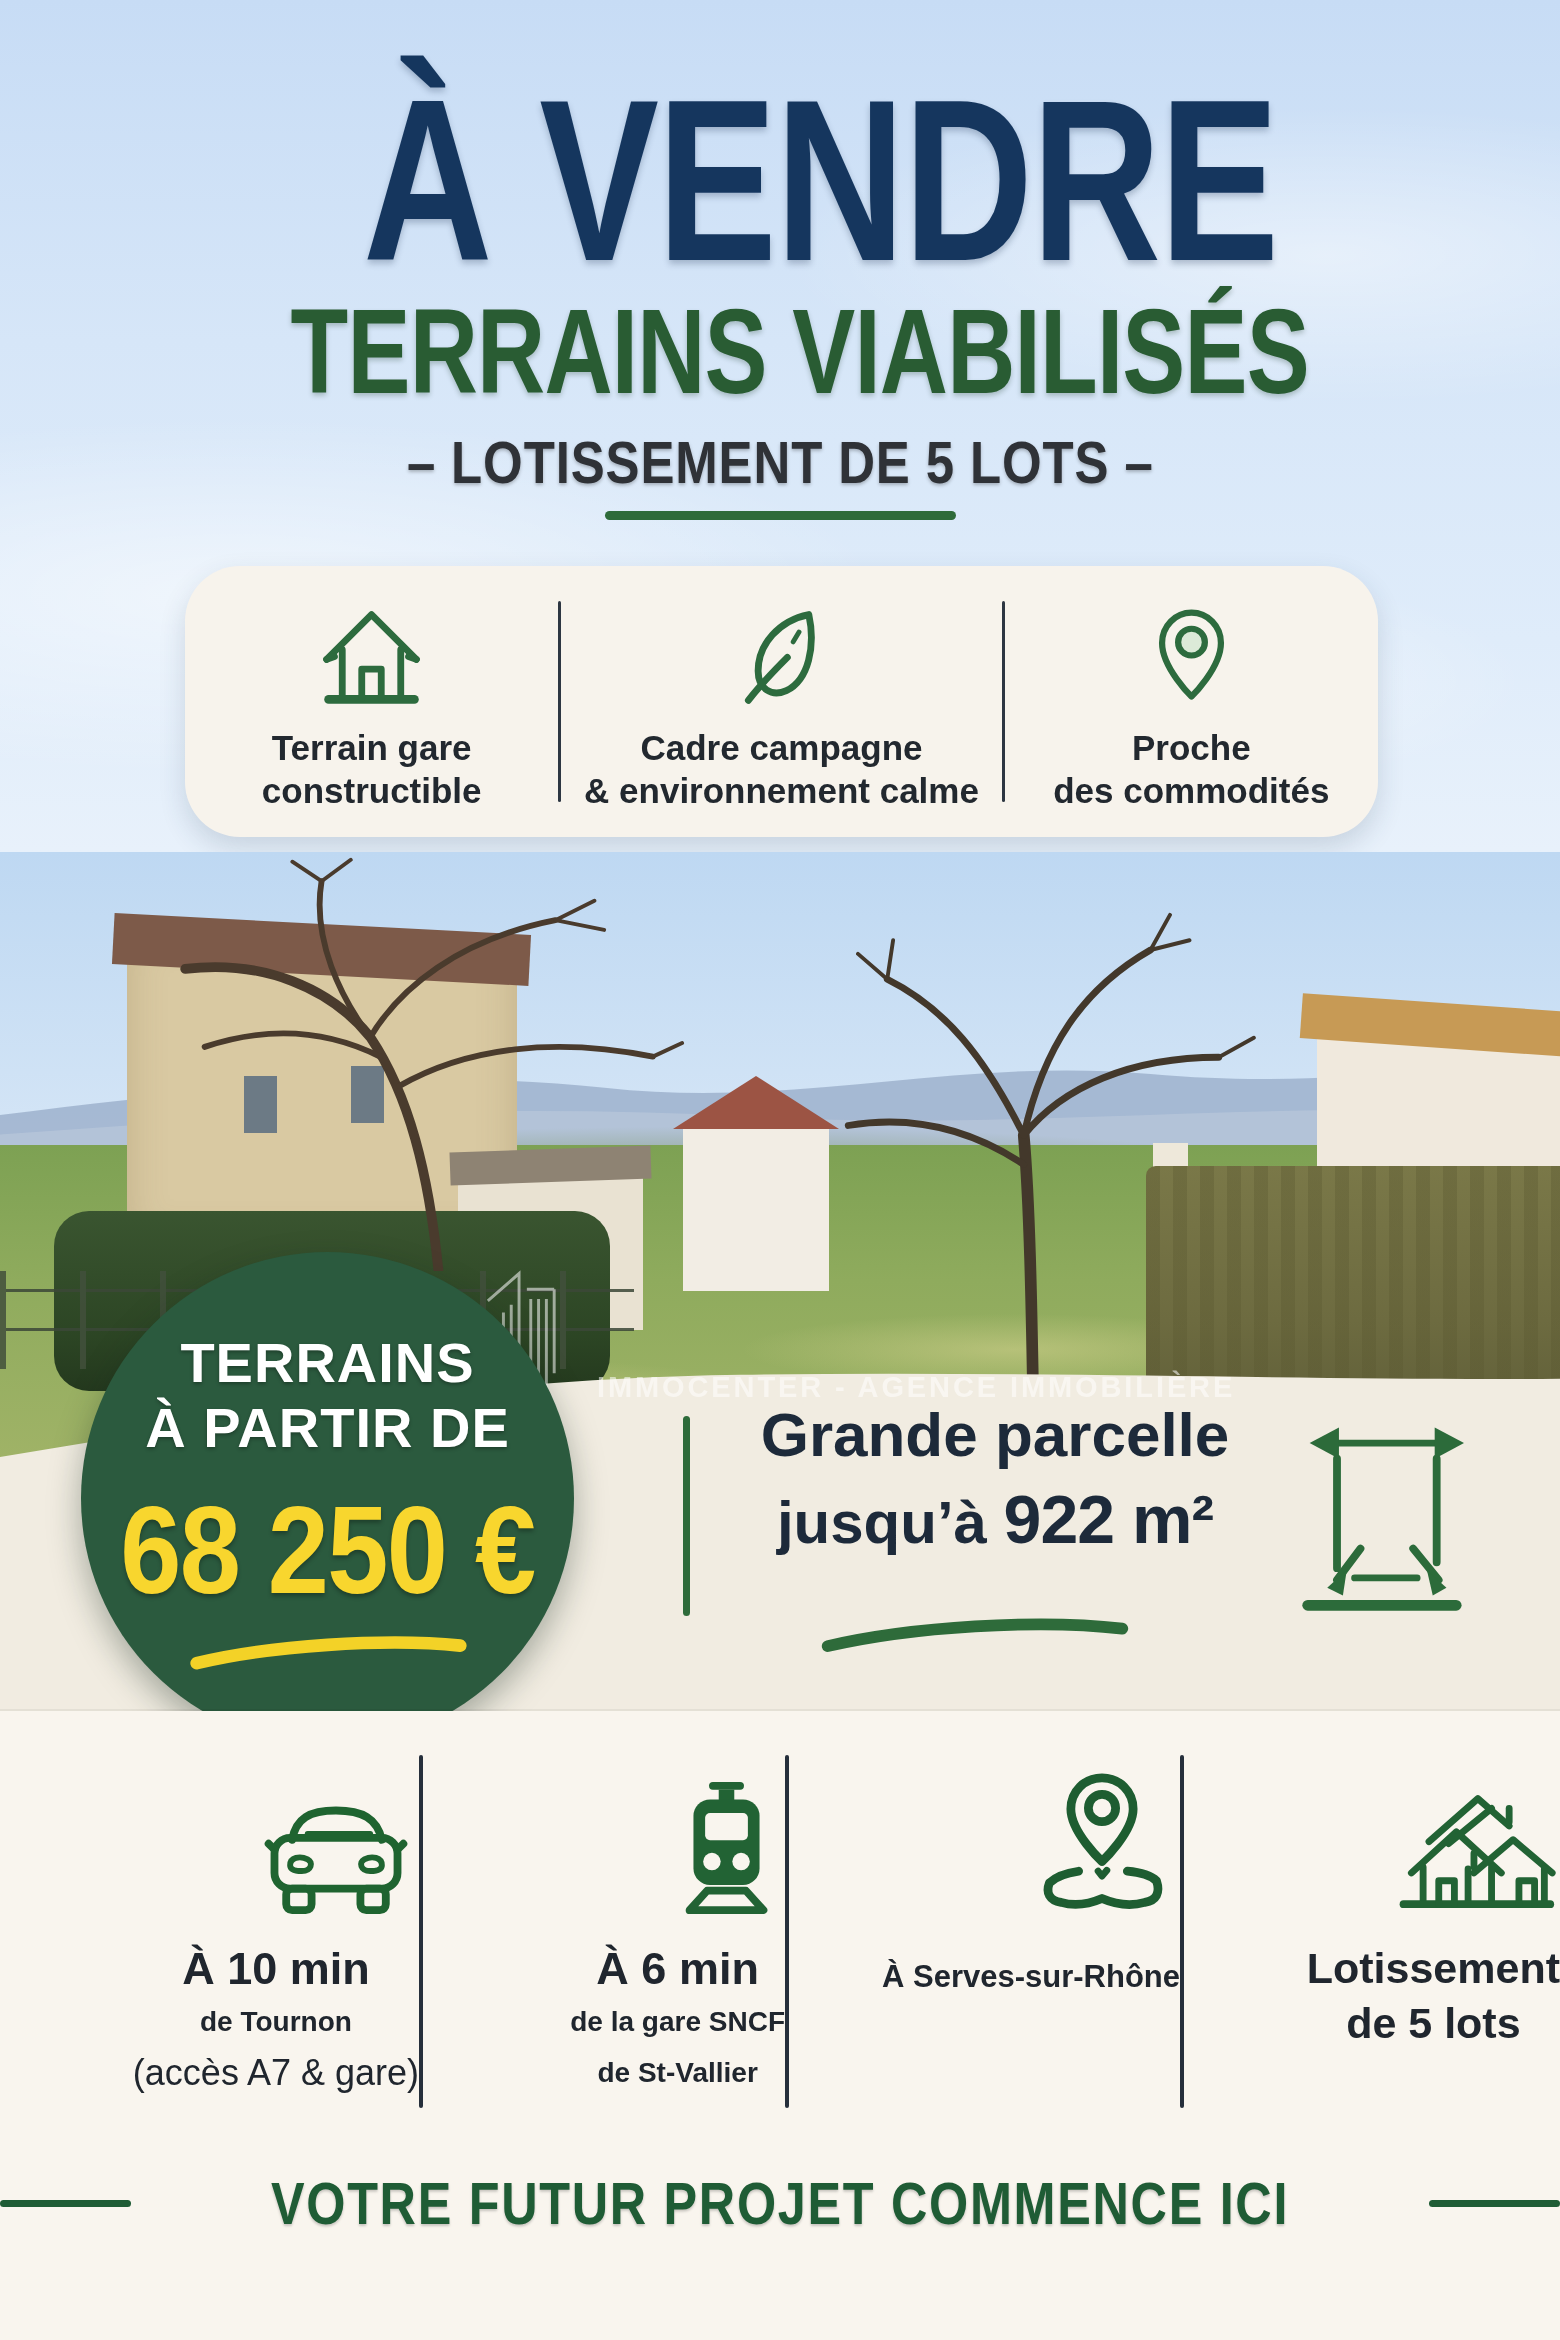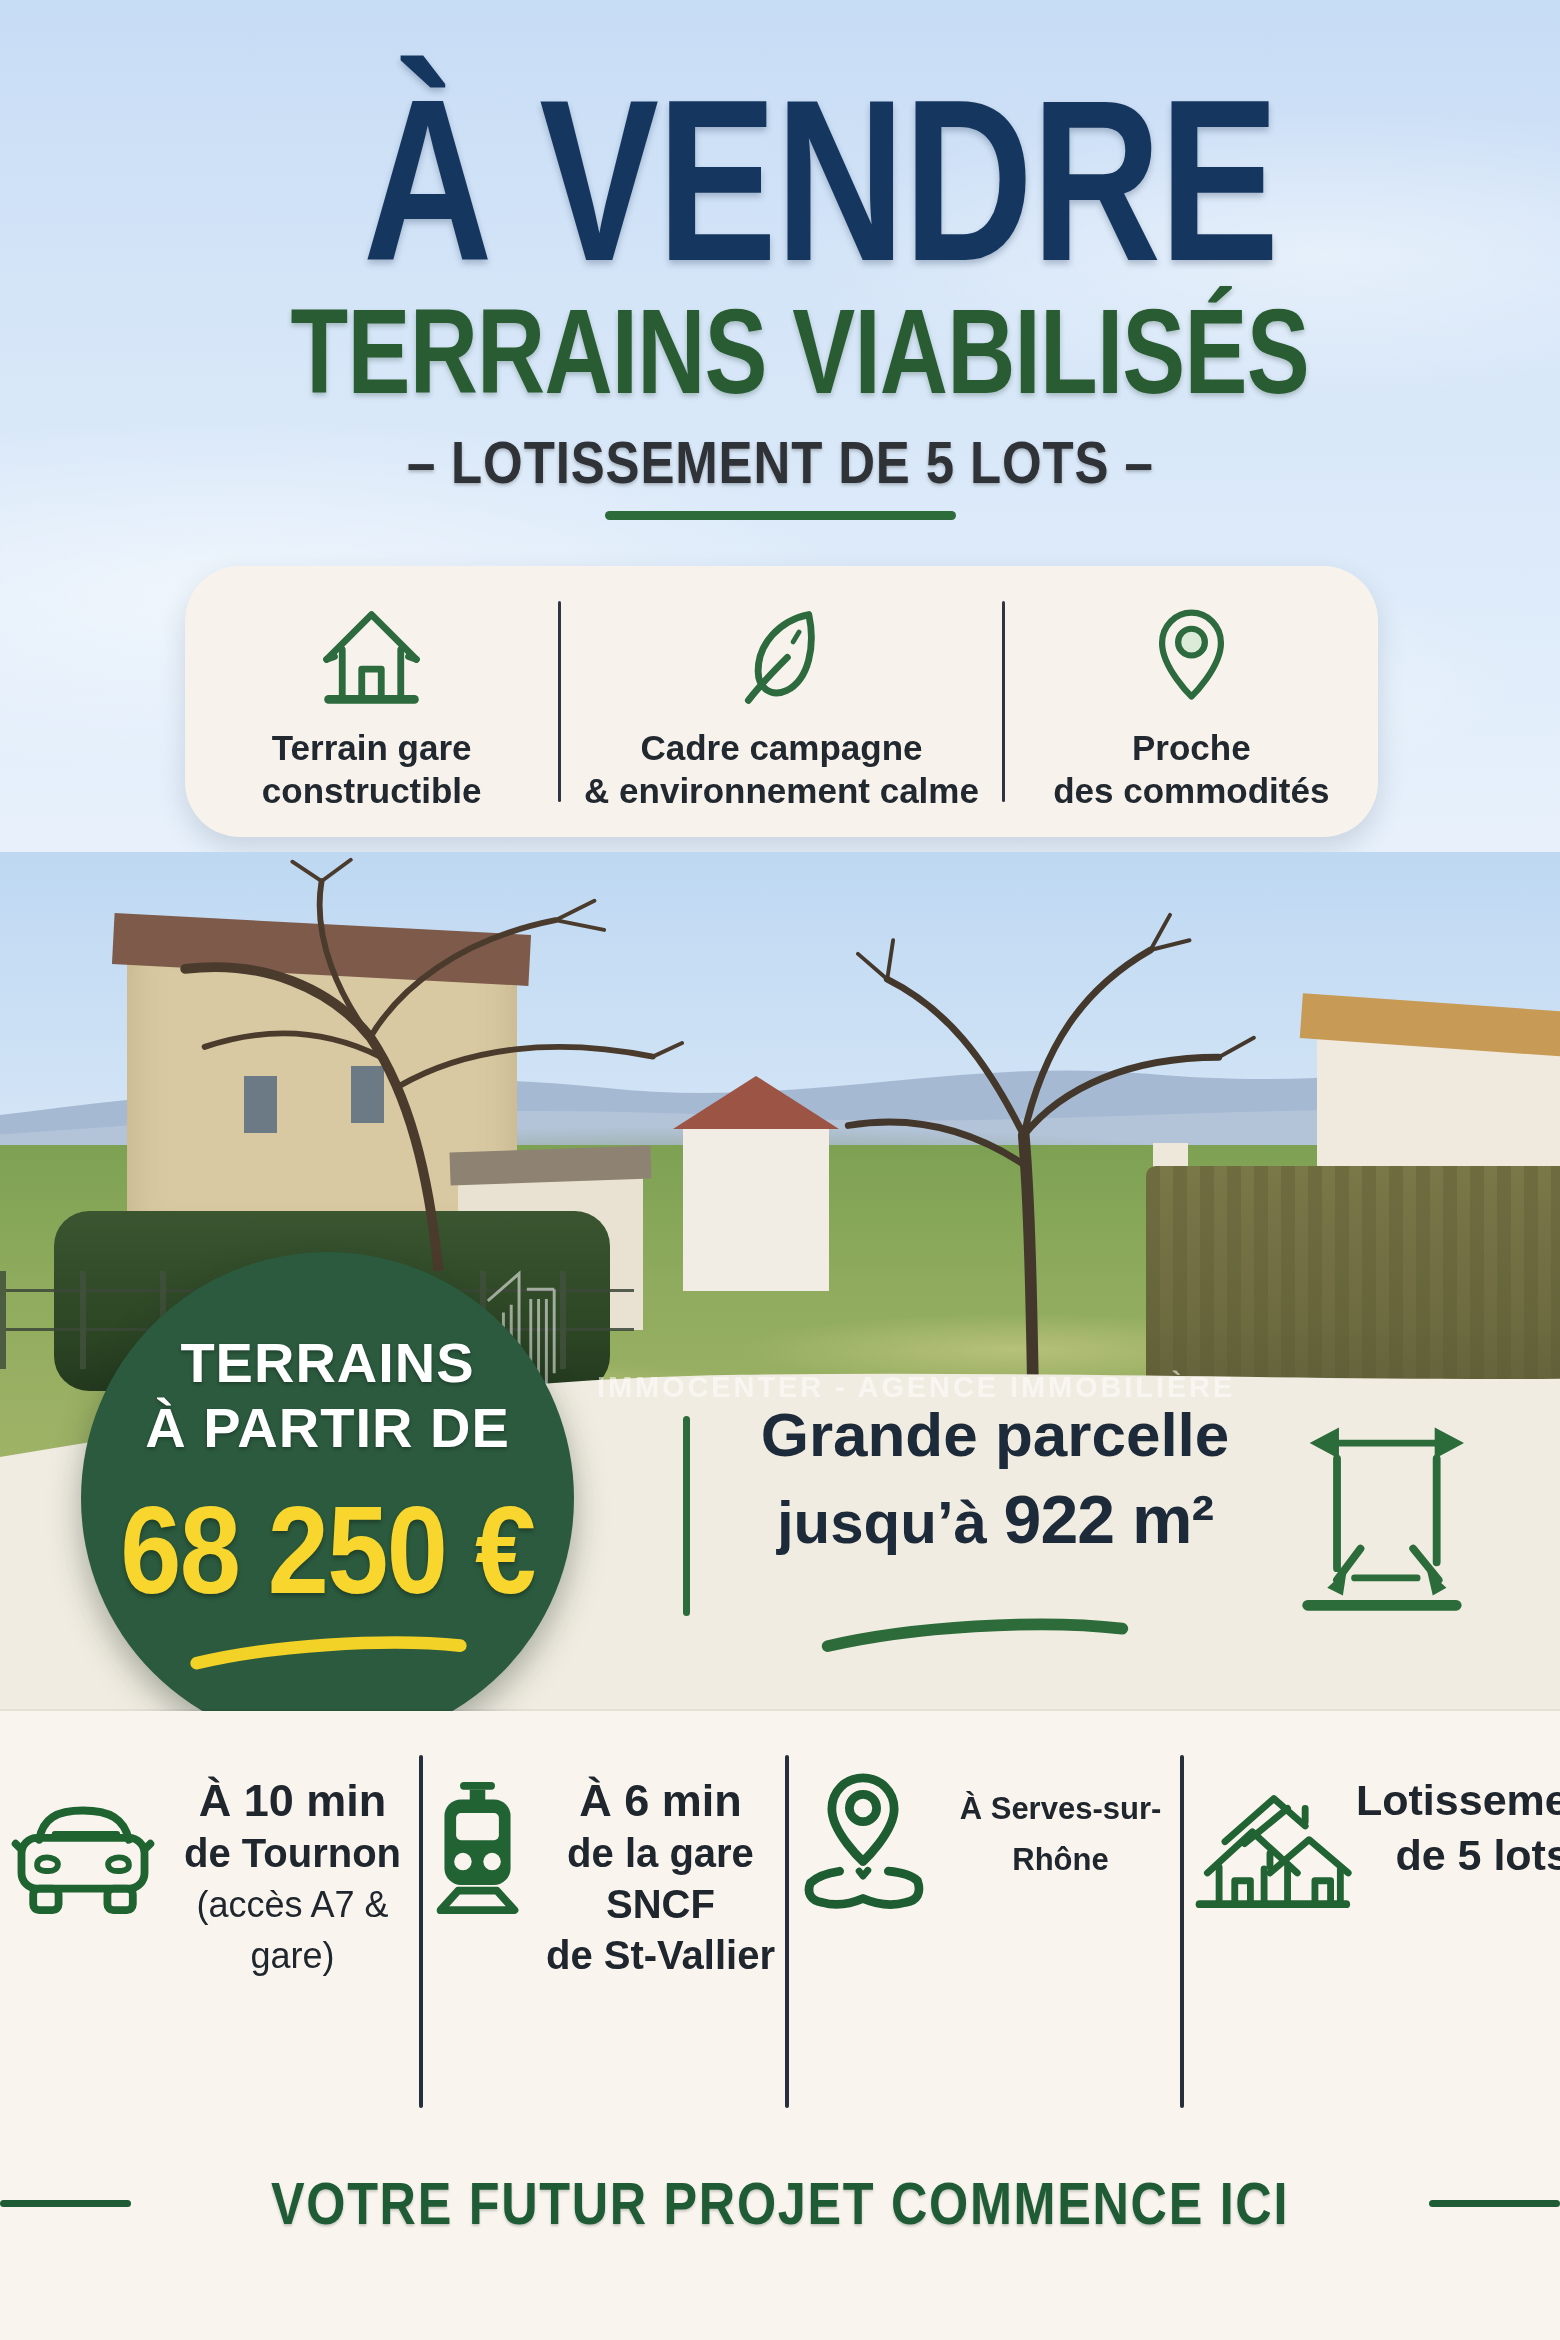"À 10 min" .info-col { align-items: flex-start -> flex-end; flex-direction: row -> column }
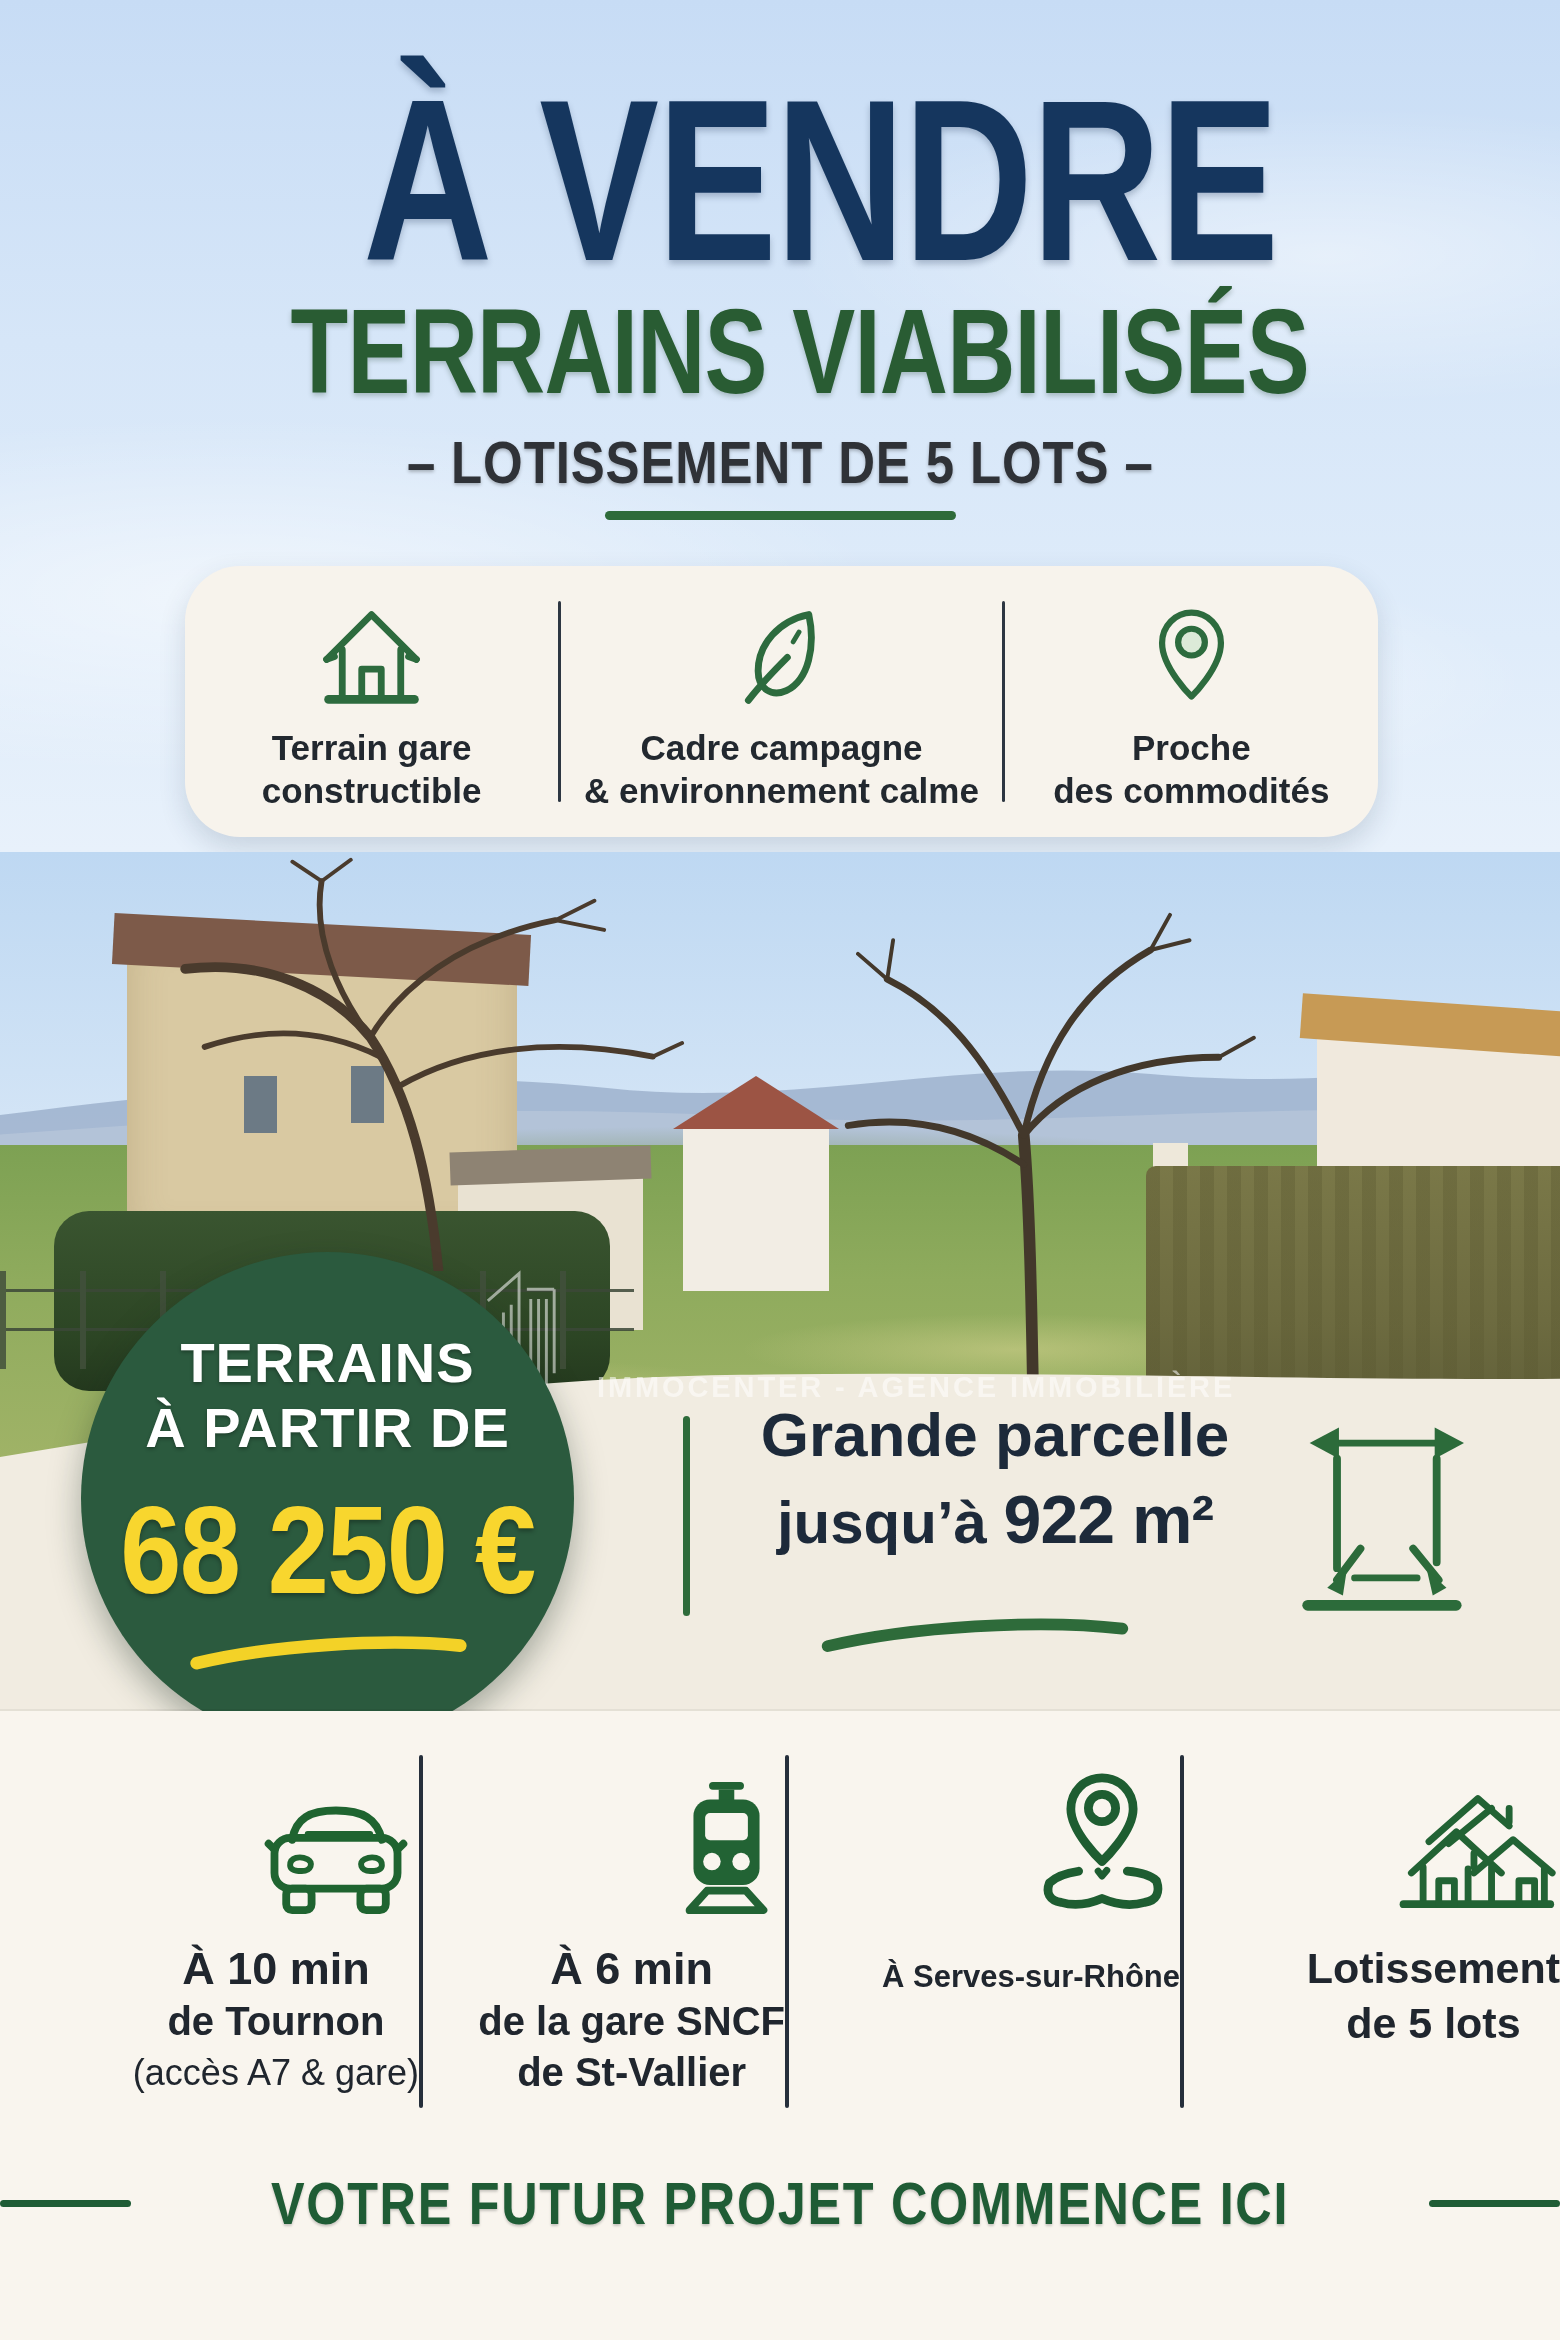"de Tournon" .il-bold { font-size: 40px -> 28px }
